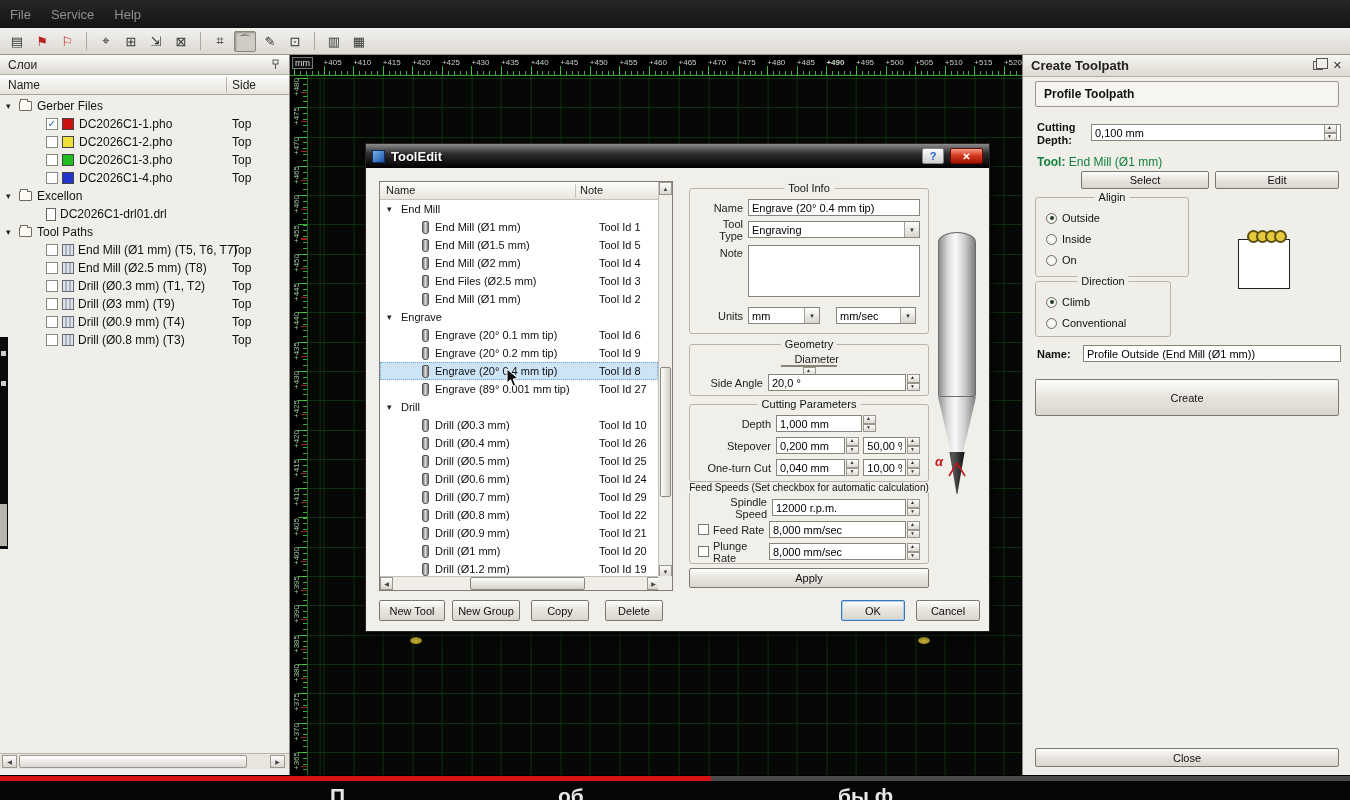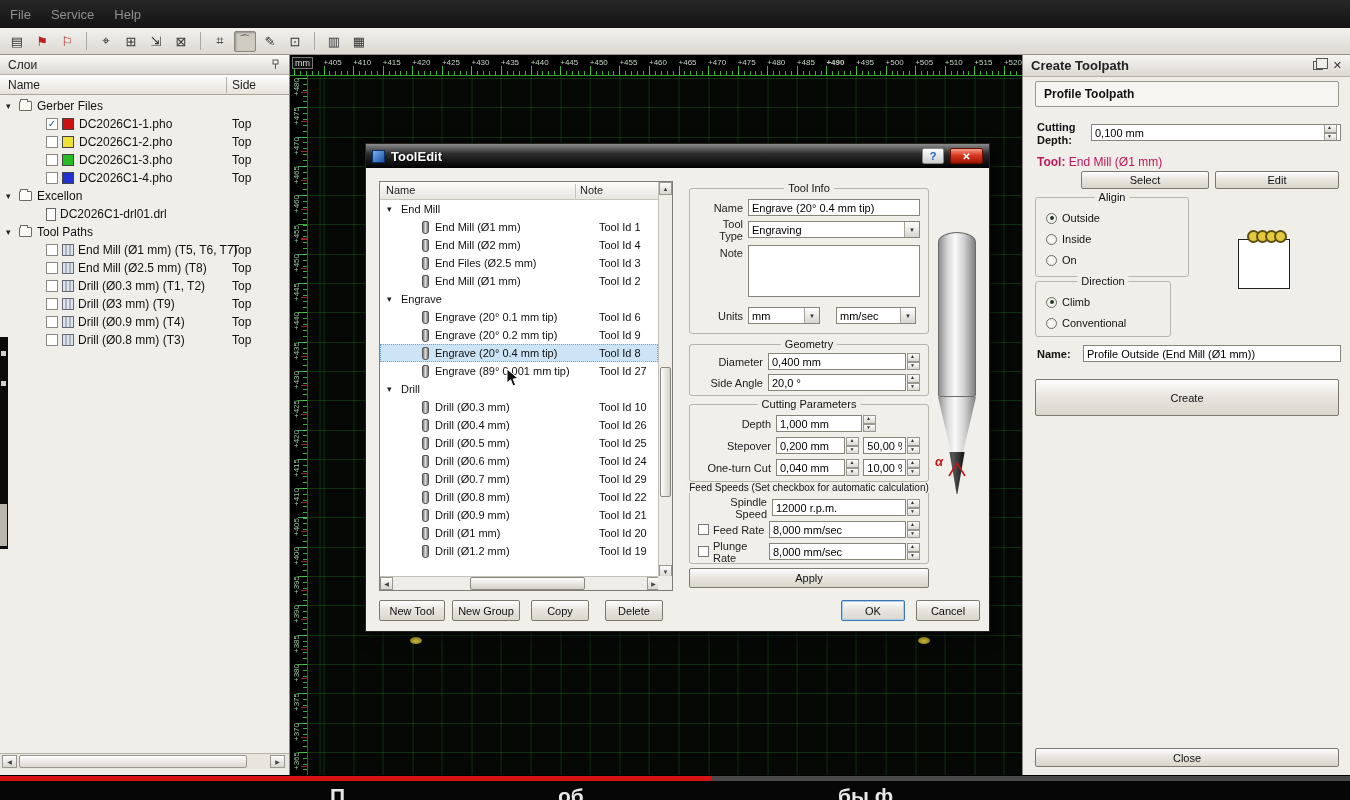"Tool: End Mill (Ø1 mm)" .tool-line { color: #be185d -> #15803d }
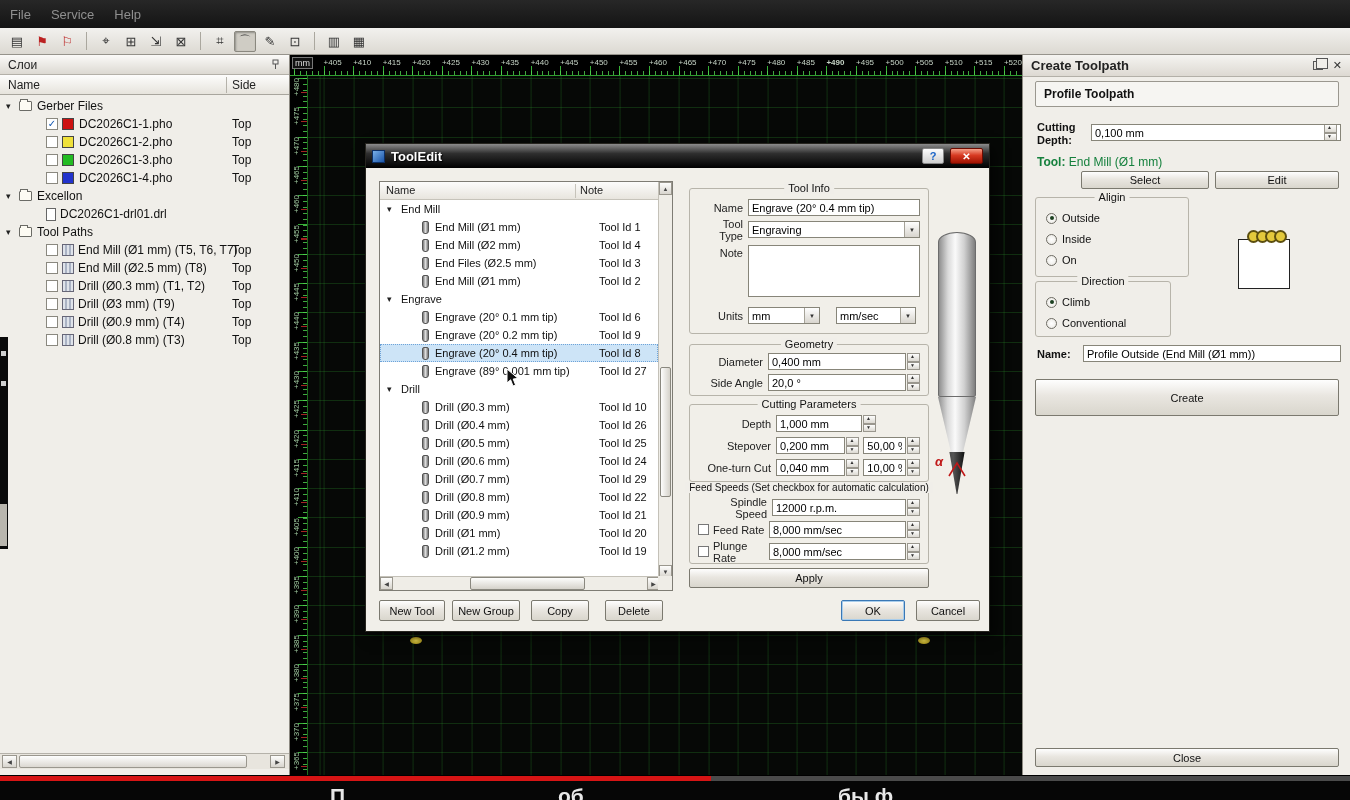"End Mill (Ø1.5 mm)" div.lrow { html: none -> <div> <span></span> <span>End Mill (Ø1.5 mm)</span> <span>Tool Id 5</span> </div> }
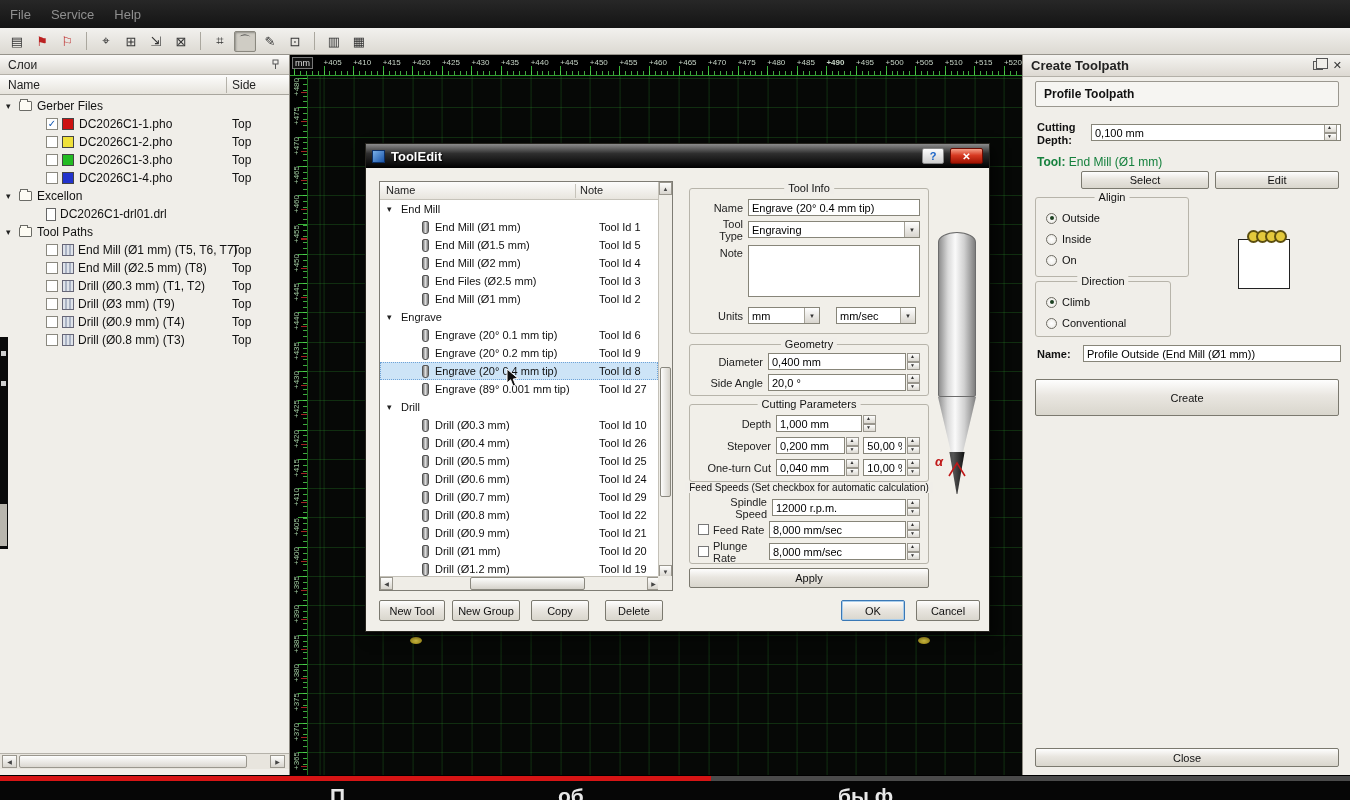"Diameter" div.frow { flex-direction: none -> column }
